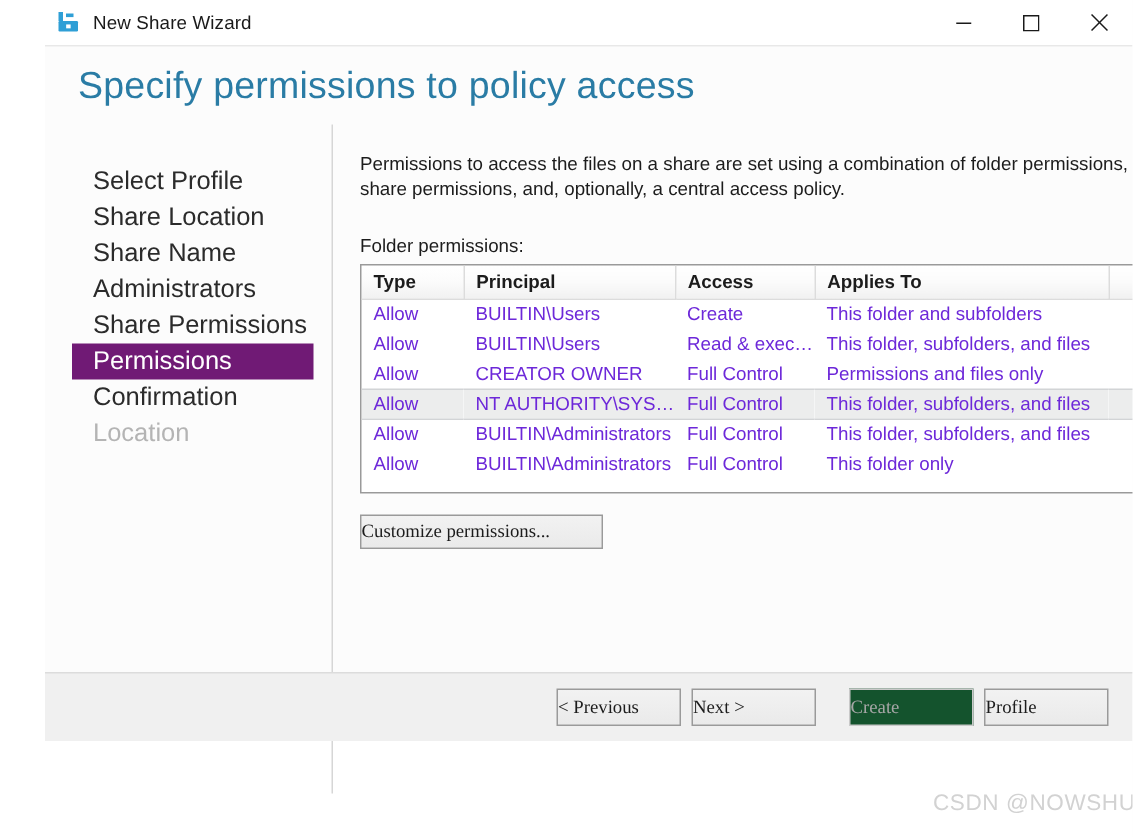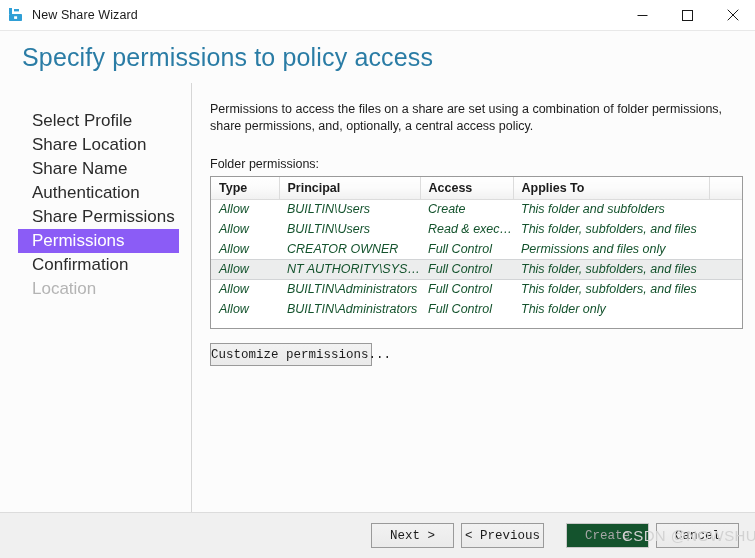"New Share Wizard" .window { height: 558px -> 494px; padding-left: none -> 30px }
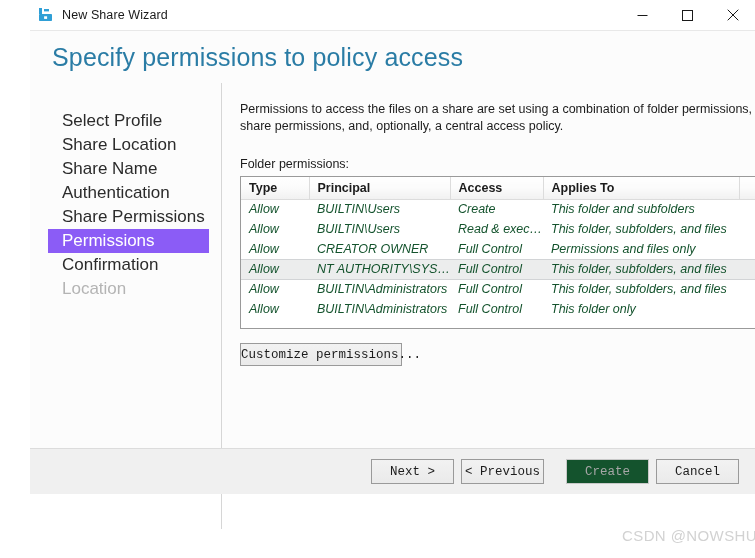"Authentication" div.nav-item { text: Authentication -> Administrators }
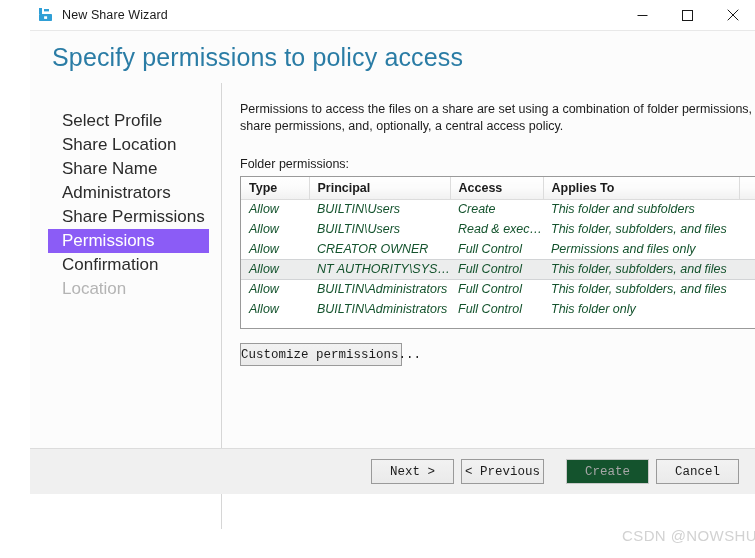"Allow" table.perm-table tbody td { color: #14532d -> #6d28d9; font-style: italic -> none }
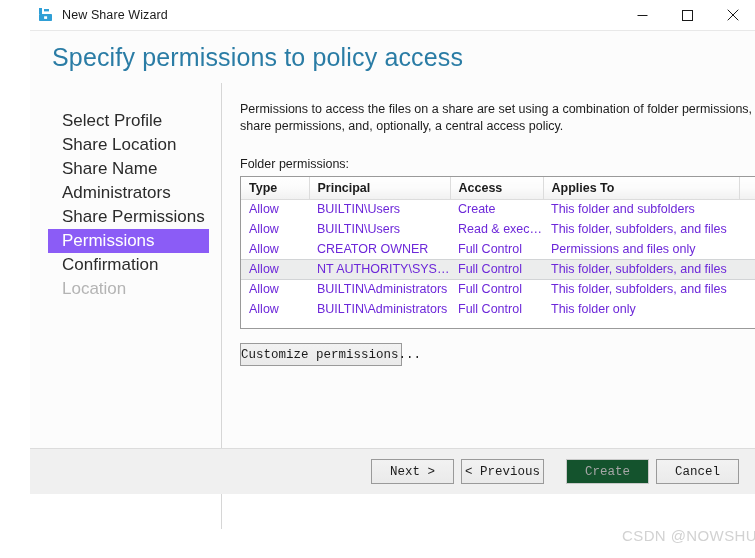"Permissions" .nav-item.selected { background: #8b5cf6 -> #701a75 }
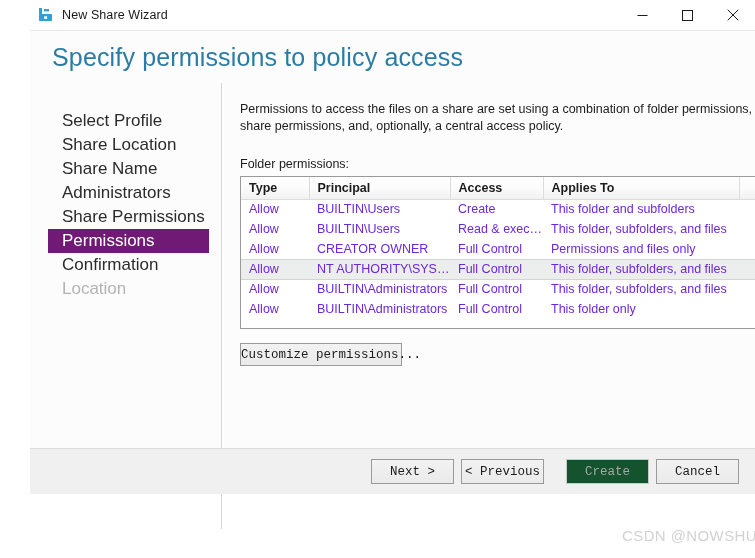"Customize permissions..." .btn { font-family: Liberation Mono, monospace -> Liberation Serif, serif; text-align: center -> left }
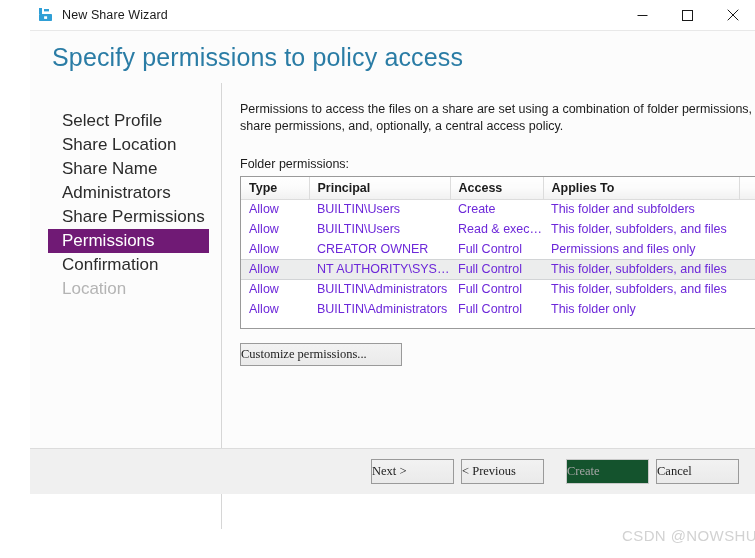"Next >" button.btn { order: before "< Previous" -> after "< Previous" }
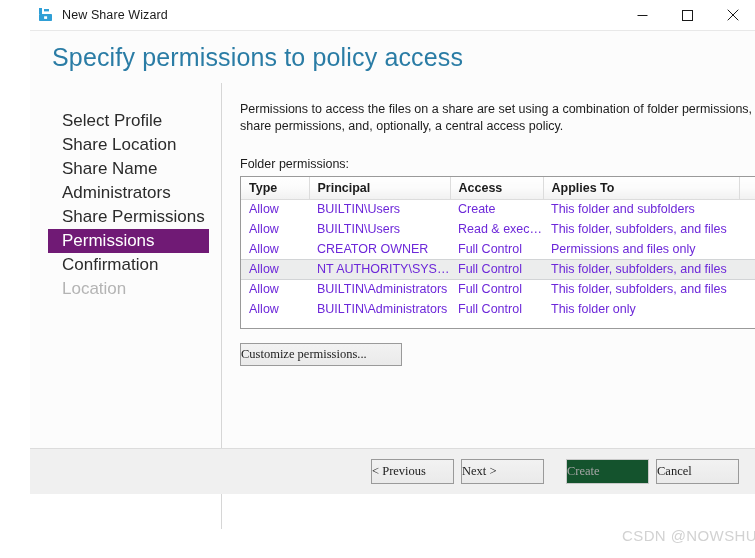"Cancel" button.btn { text: Cancel -> Profile }
